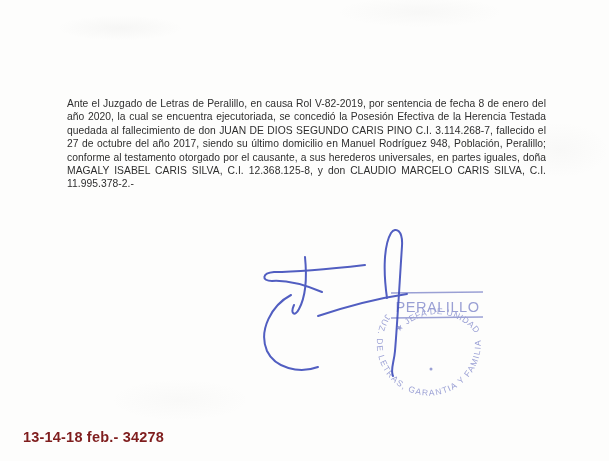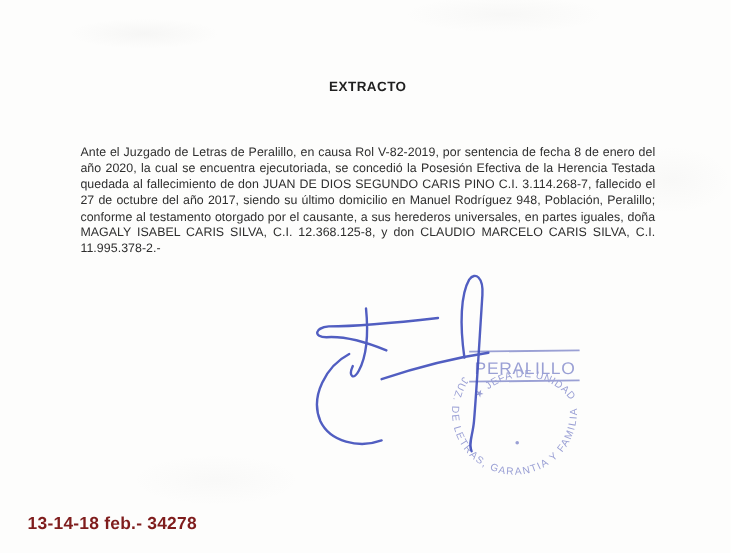"EXTRACTO" div.doc-title { html: <div>EXTRACTO</div> -> none }
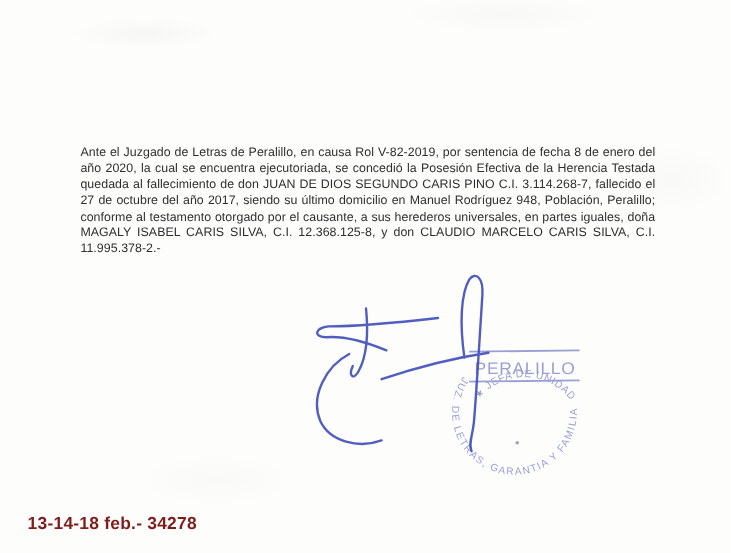"Ante el Juzgado de Letras" .doc-body { top: 121px -> 97px }
